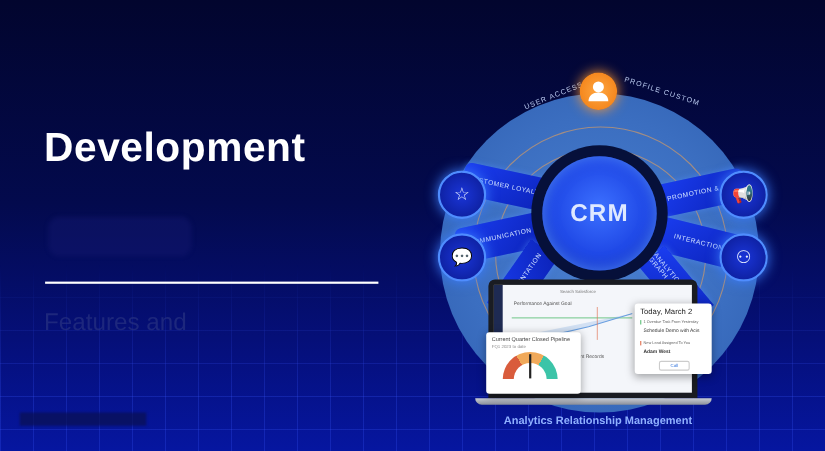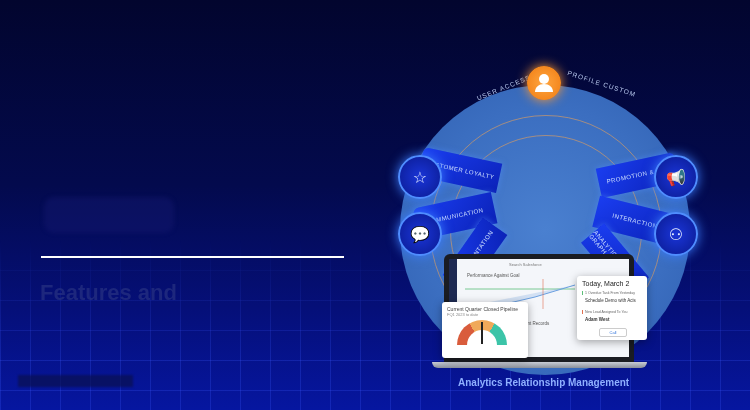"Development" div { html: none -> <div>Development</div> }
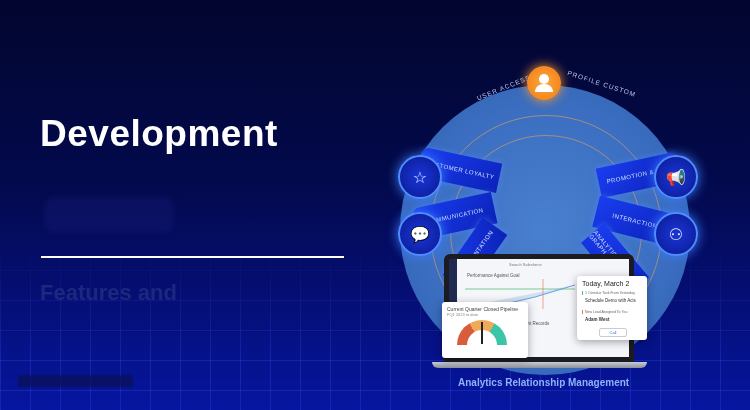"CRM" div.core-wrap { html: none -> <div> <div>CRM</div> </div> }
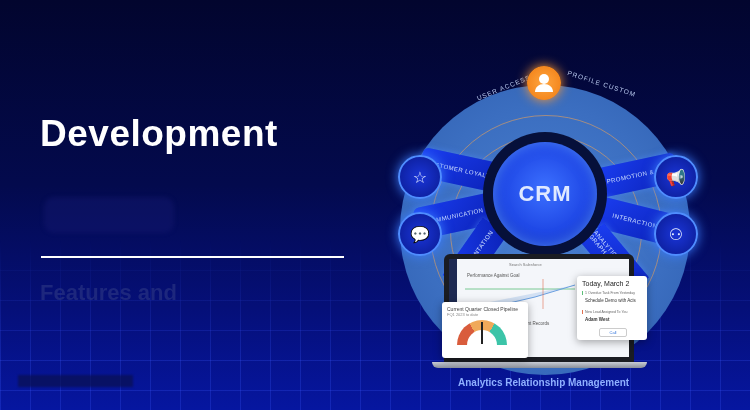"Features and" .ghost { font-weight: 700 -> 400 }
